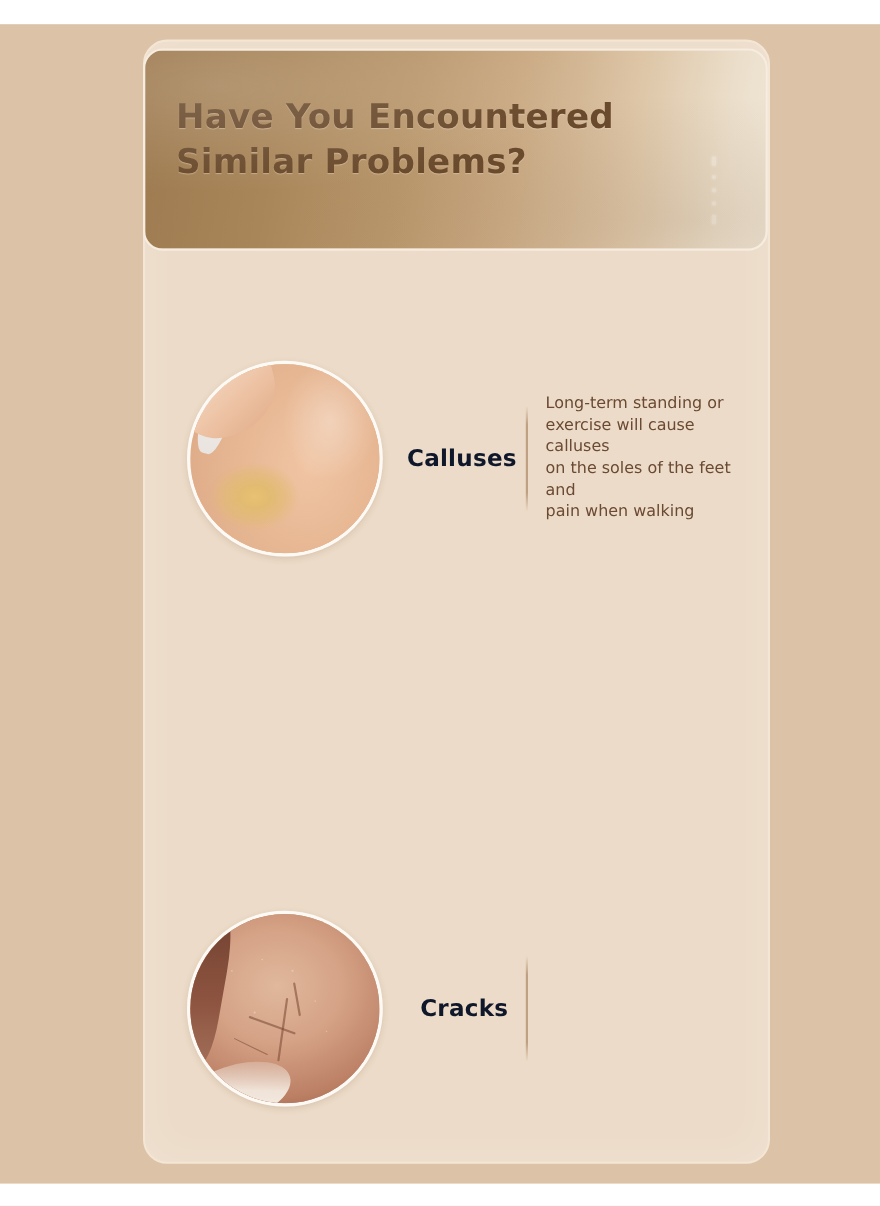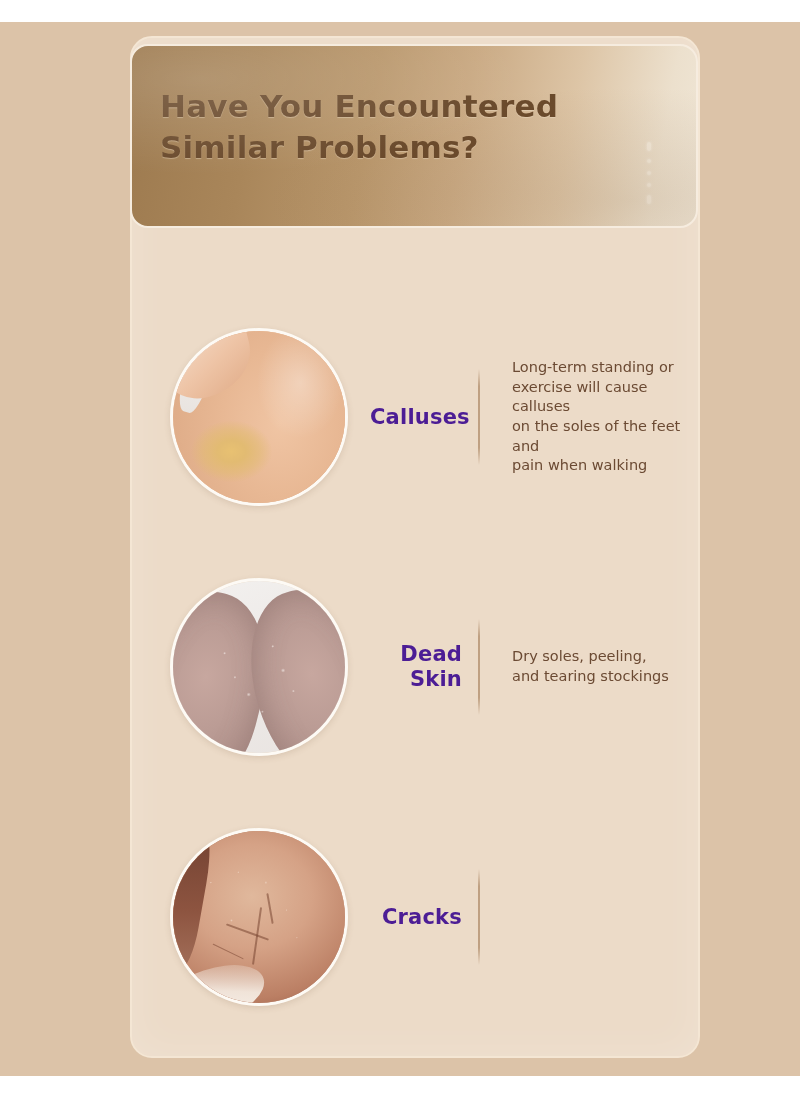"Long-term standing or" .desc { padding-left: 32px -> 16px }
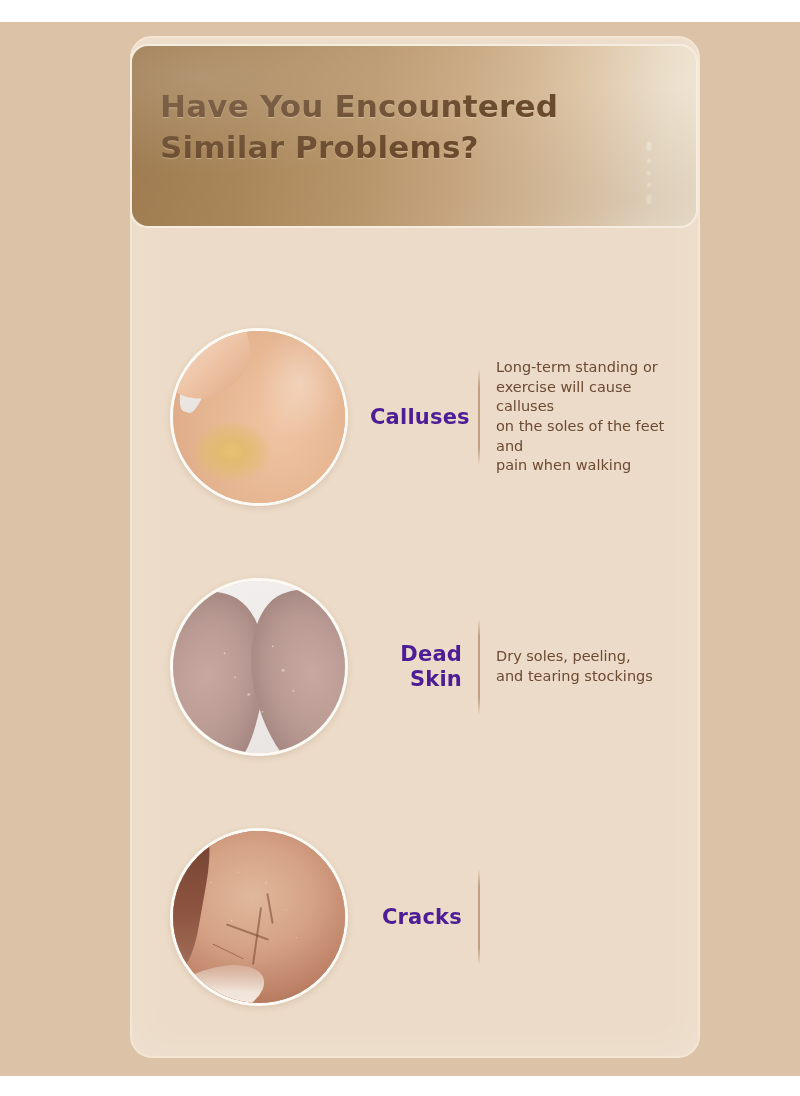"Calluses" .label { color: #4c1d95 -> #0f172a }
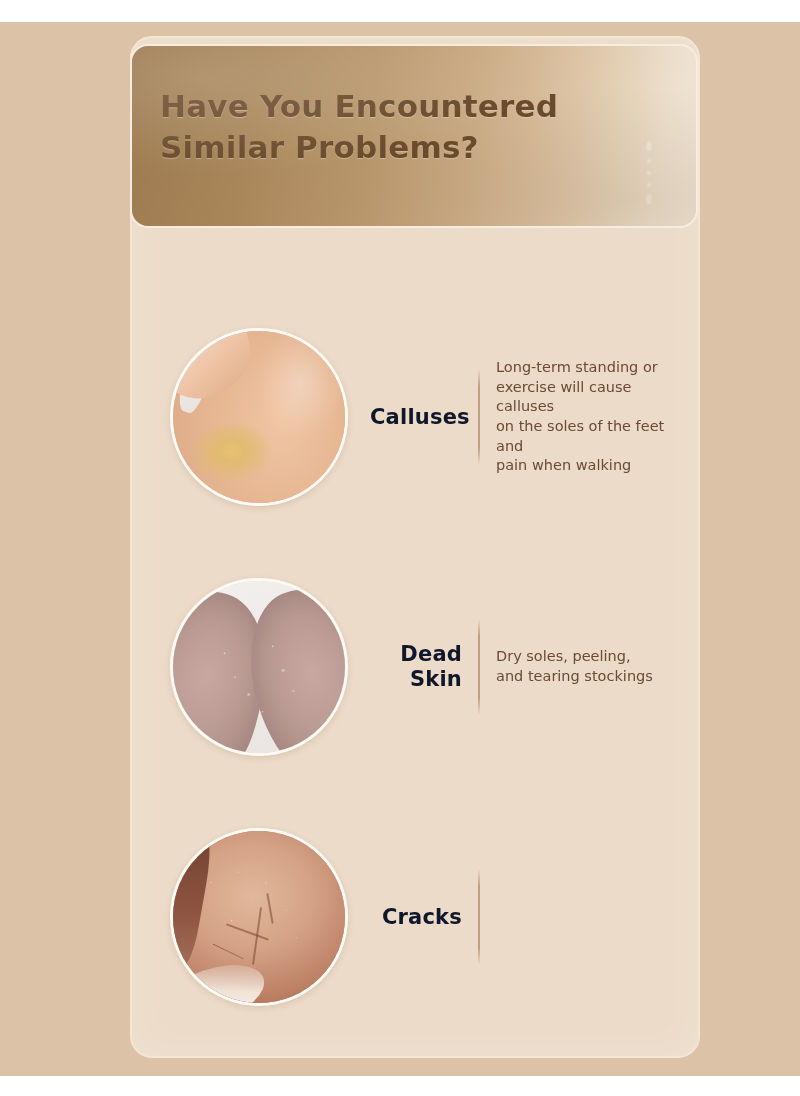"Dead" div.row { html: <div> <div> <div> <div></div> <div></div> <div></div> </div> </div> <div> <div>Dead Skin</div> <div></div> <div>Dry soles, peeling, and tearing stockings</div> </div> </div> -> none }
